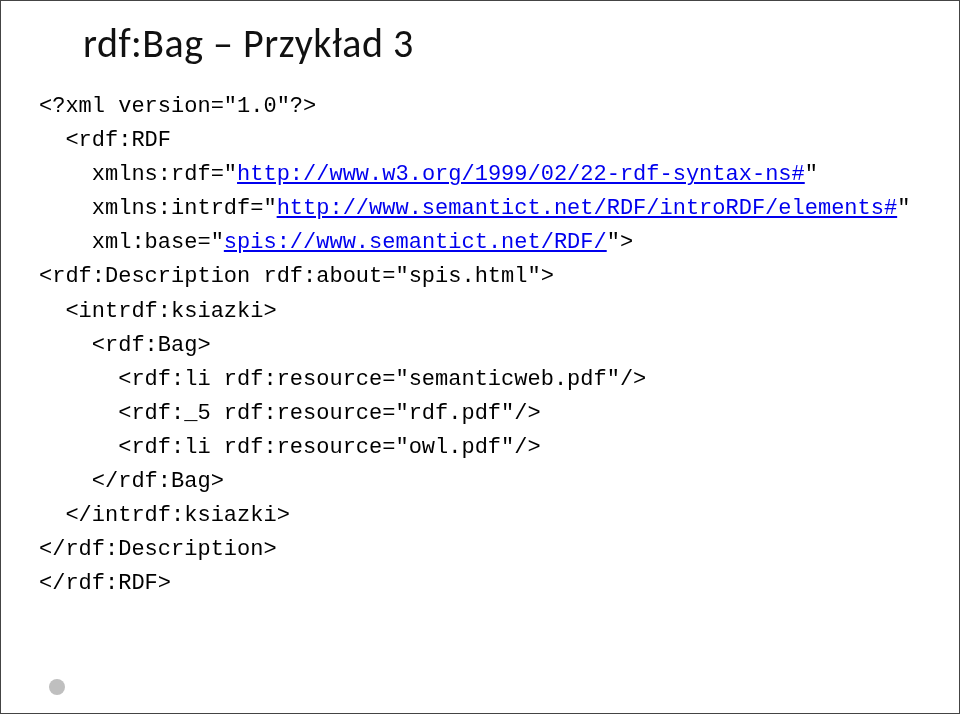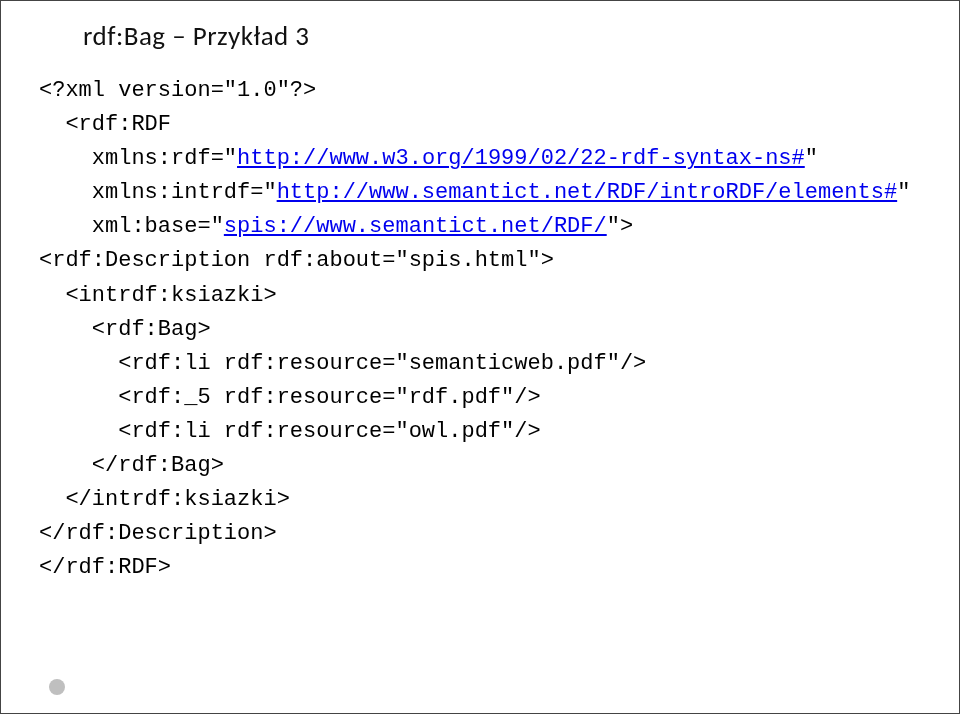"rdf:Bag – Przykład 3" .title { font-size: 27px -> 40px }
